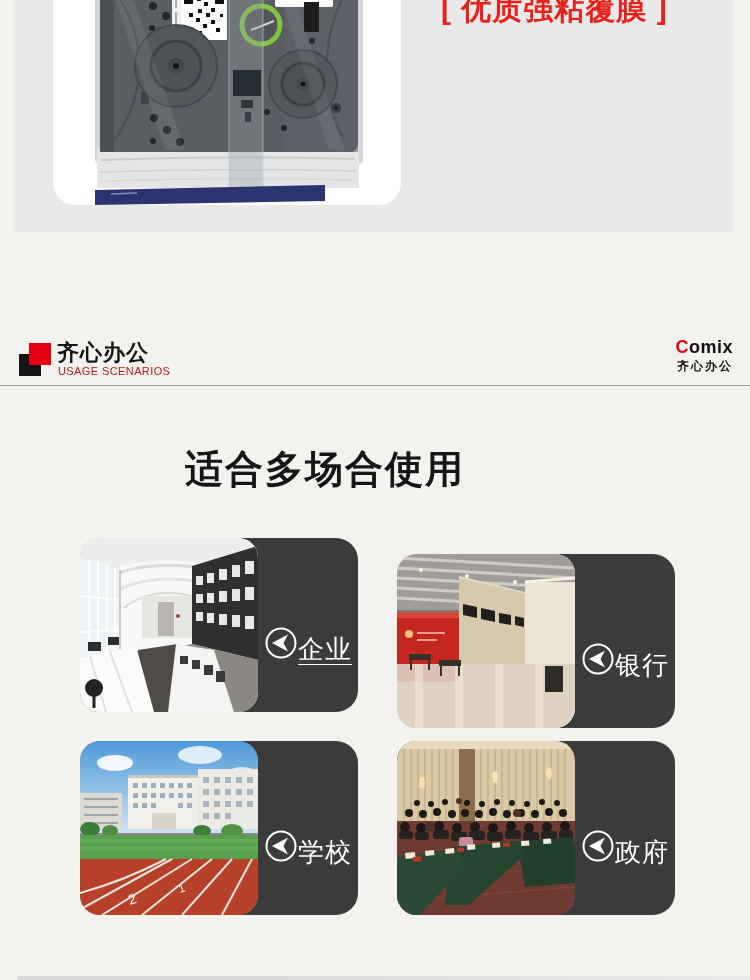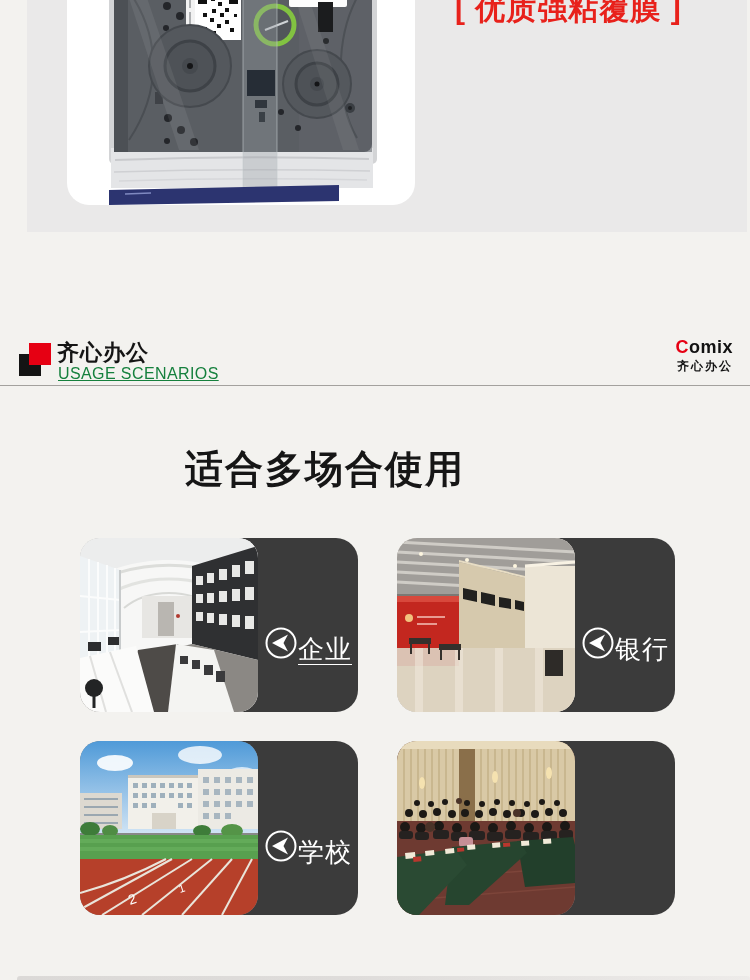"[ 优质强粘覆膜 ]" .hero { left: 27px -> 13px }
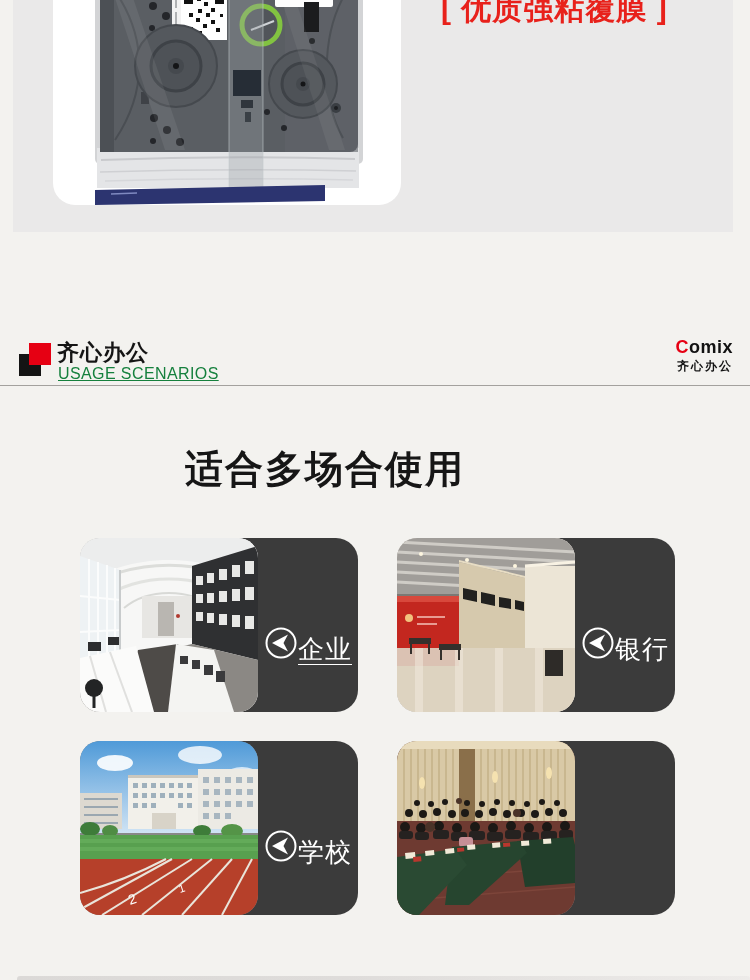"USAGE SCENARIOS" .section-subtitle { color: #15803d -> #b91c1c; font-size: 16px -> 11px; text-decoration: underline -> none }
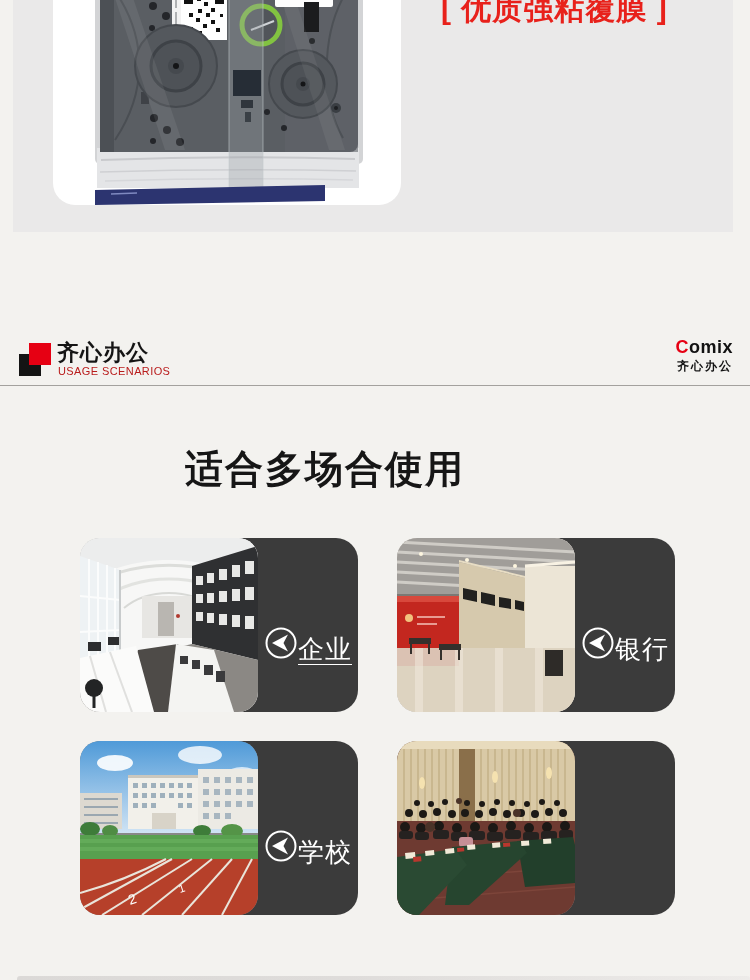"银行" .card2 { top: 538px -> 554px }
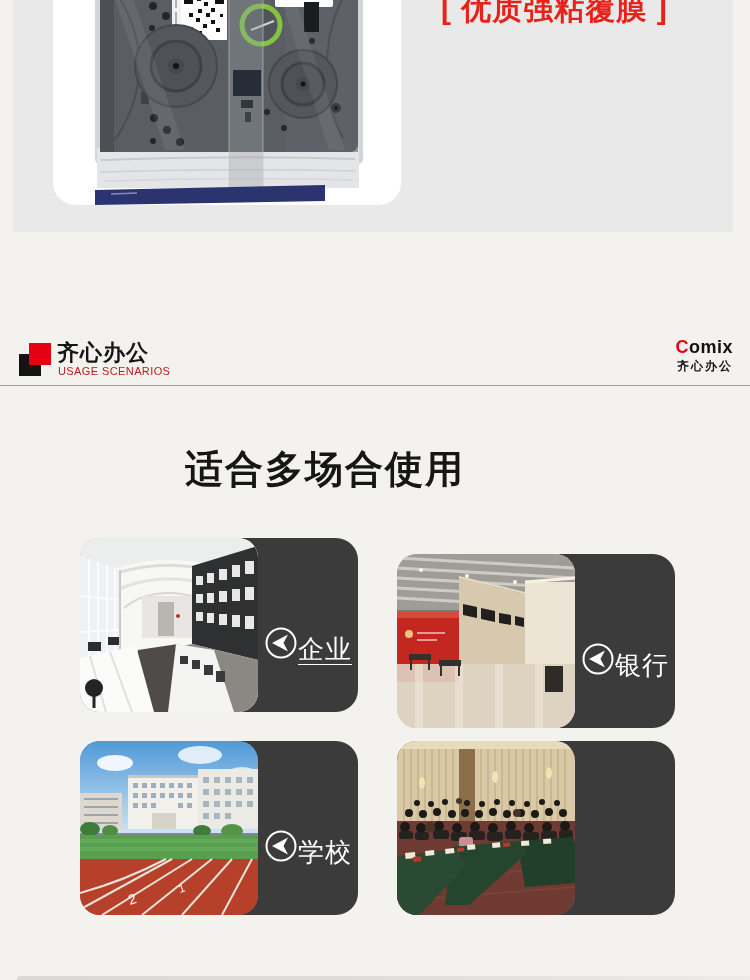"政府" div.panel { html: none -> <div> <svg> <circle></circle> <polygon></polygon> </svg> <div>政府</div> </div> }
